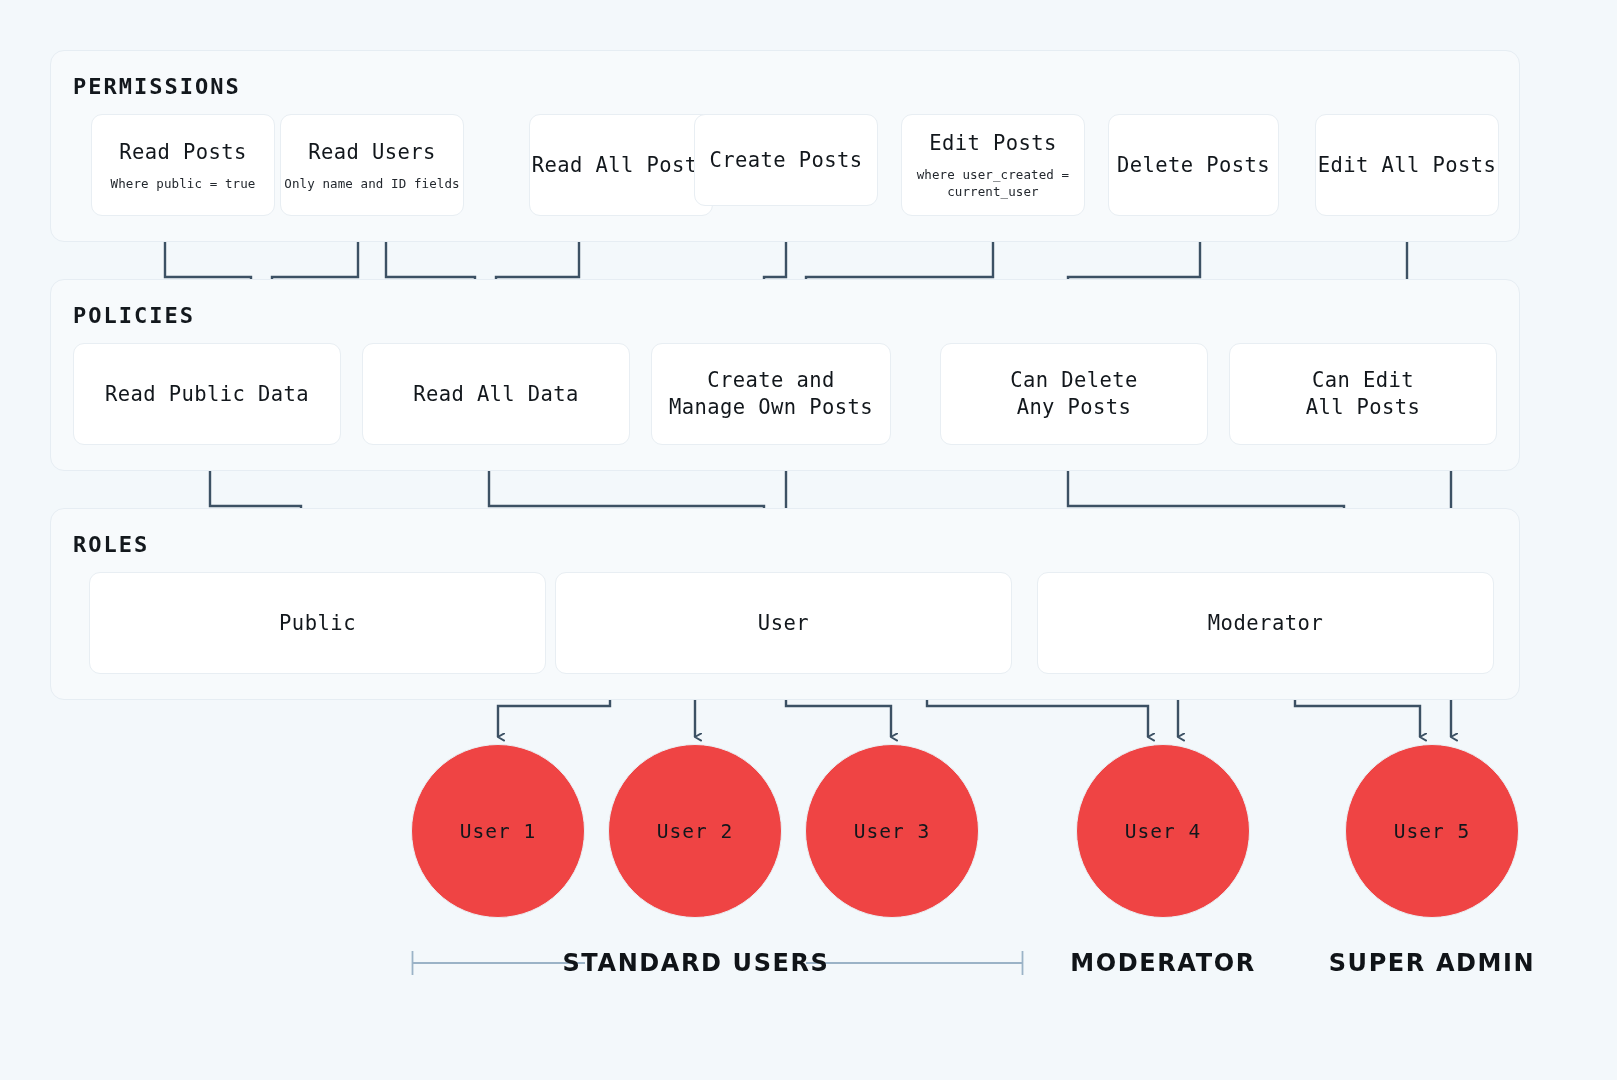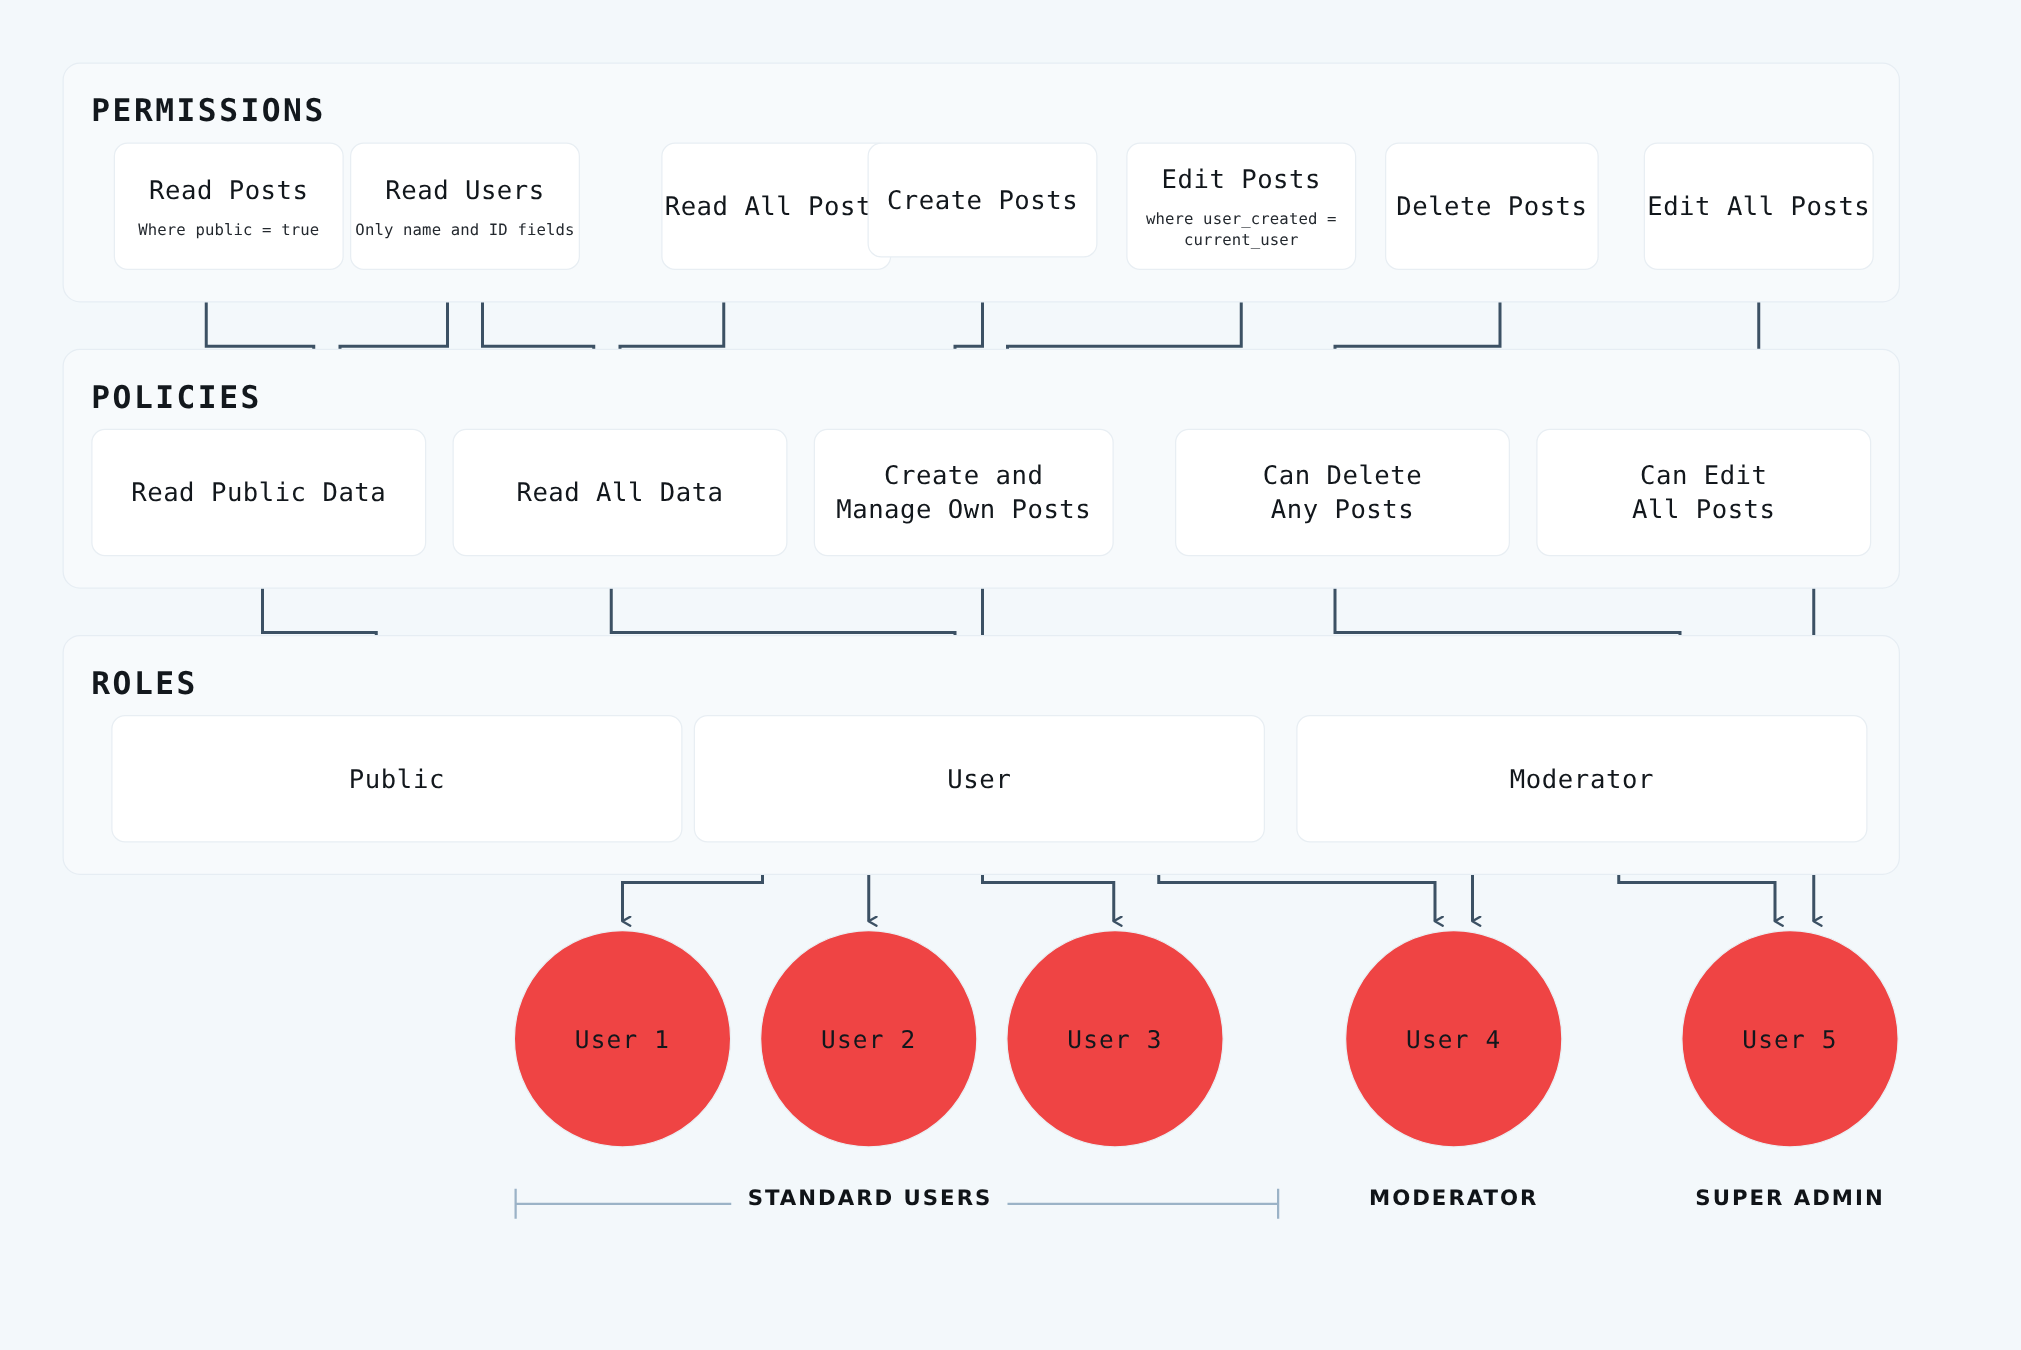"PERMISSIONS" .band-title { font-size: 25px -> 22px }
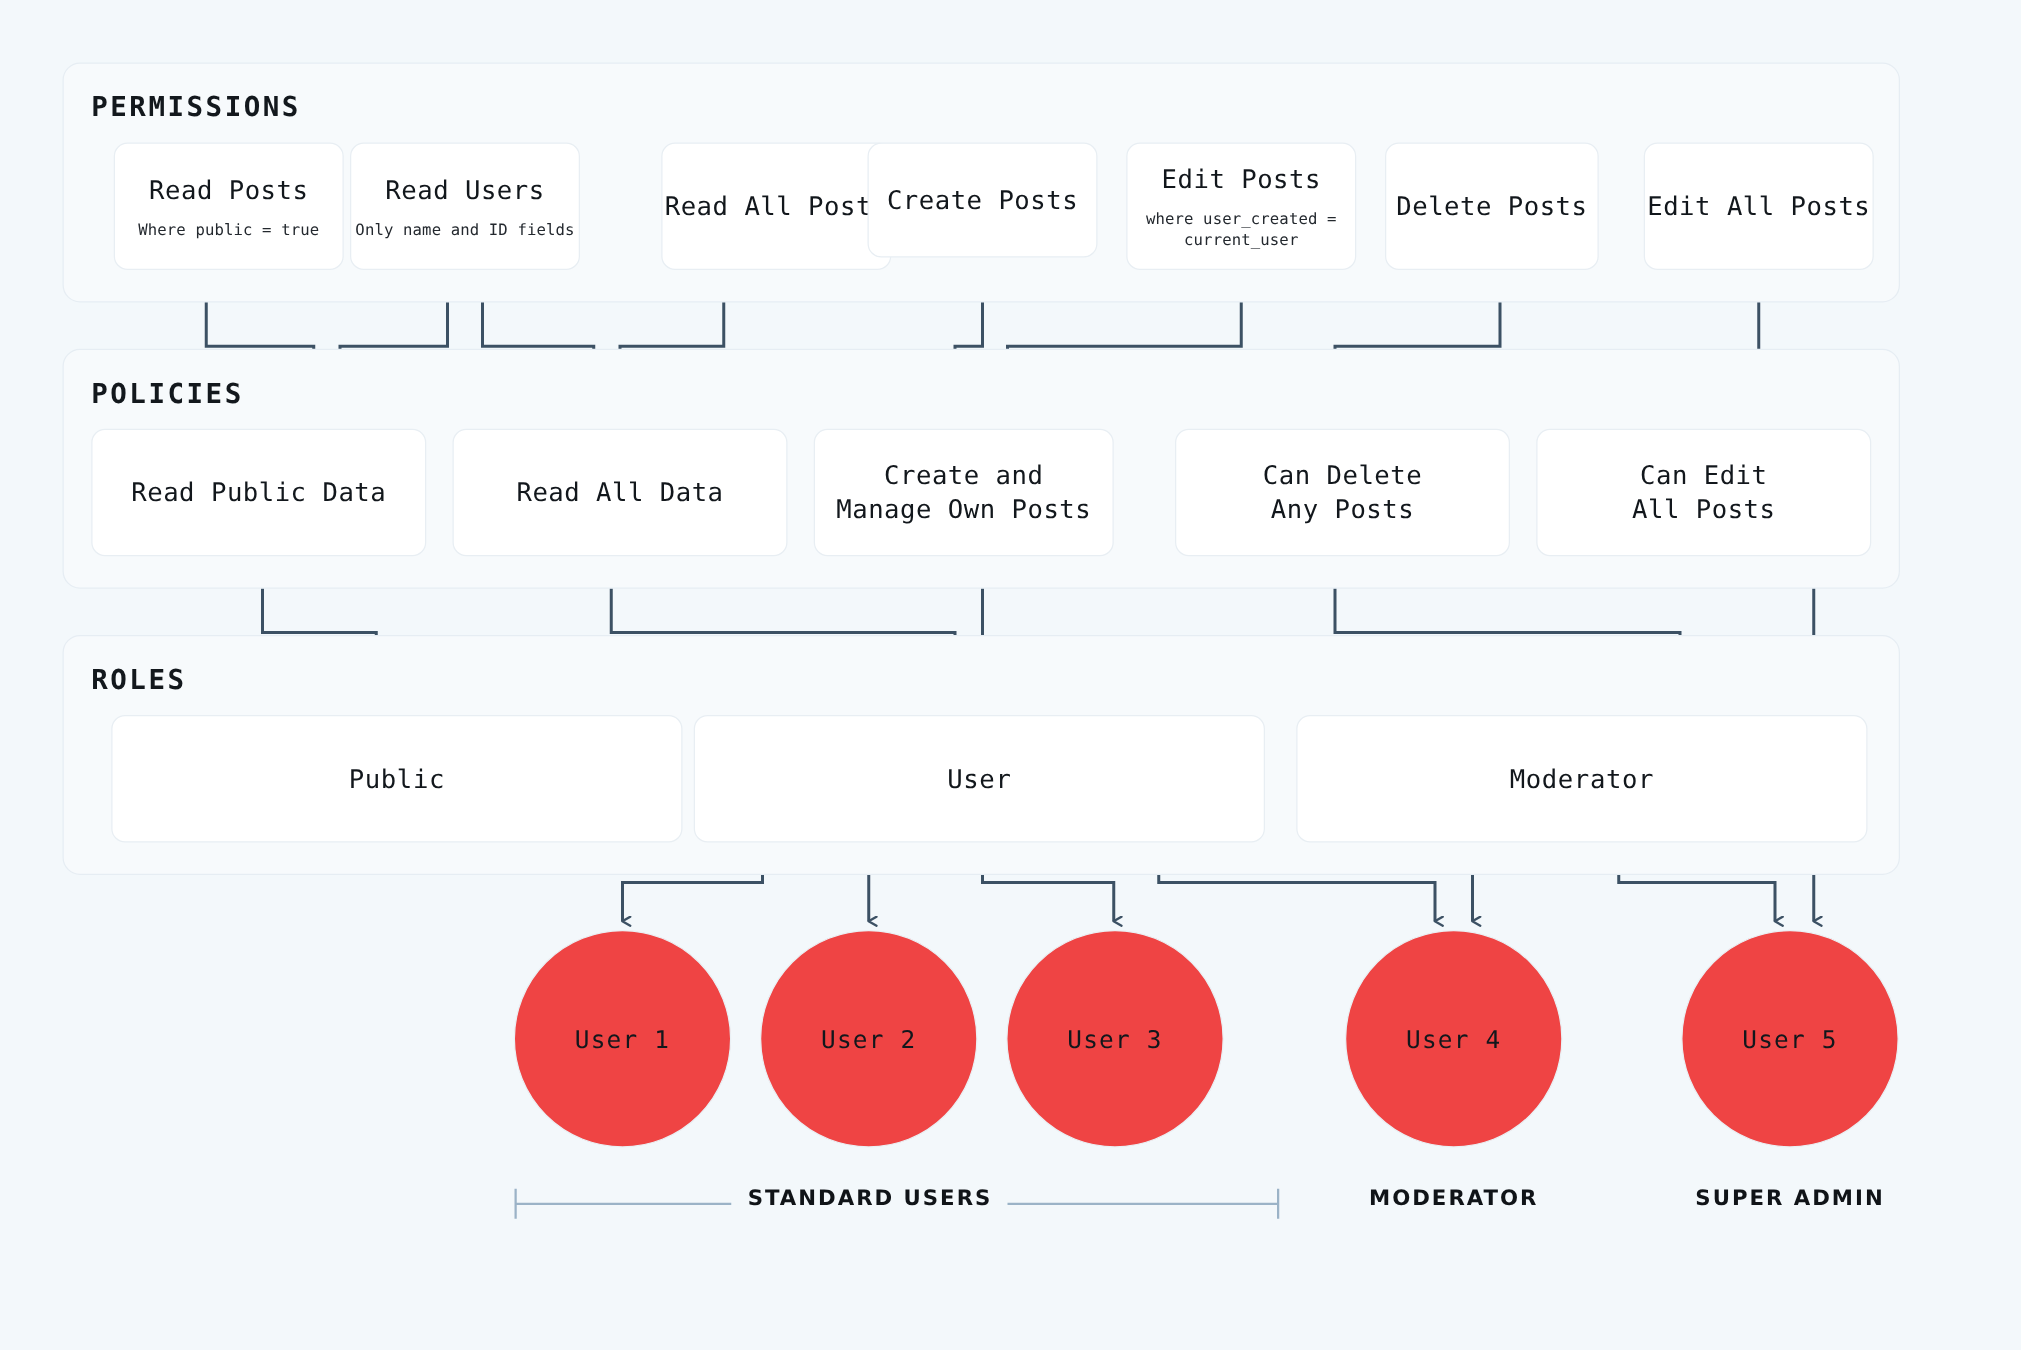"STANDARD USERS" .grouplabel { font-size: 17px -> 24px }
